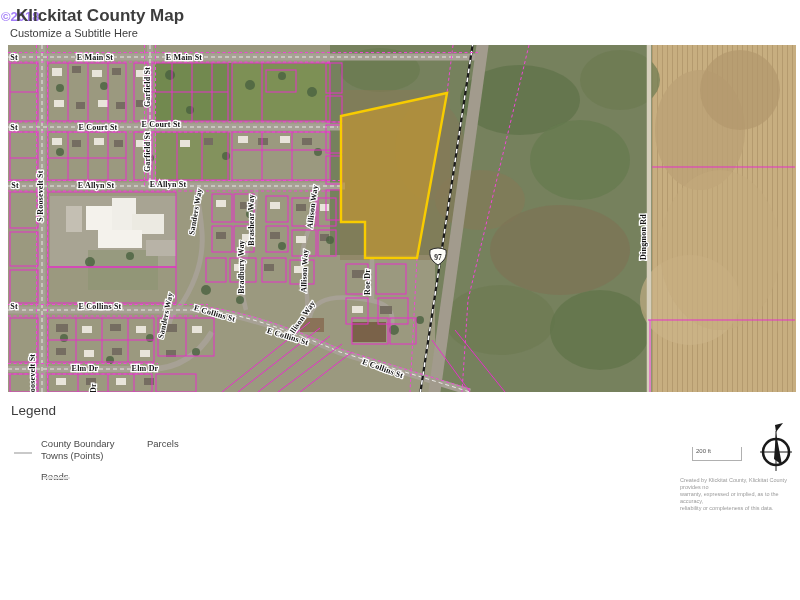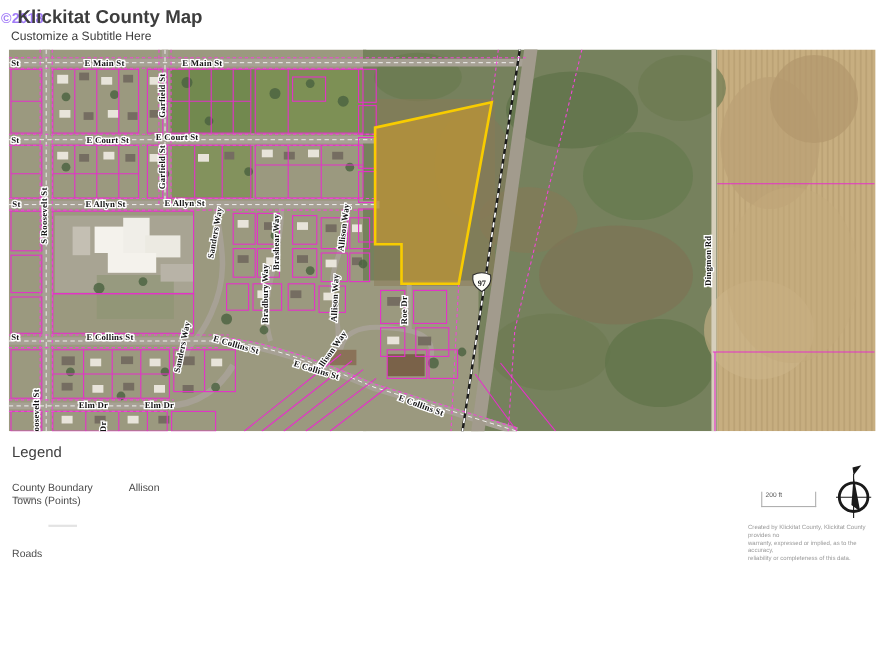"County Boundary" .legend-item { margin-left: none -> 30px }
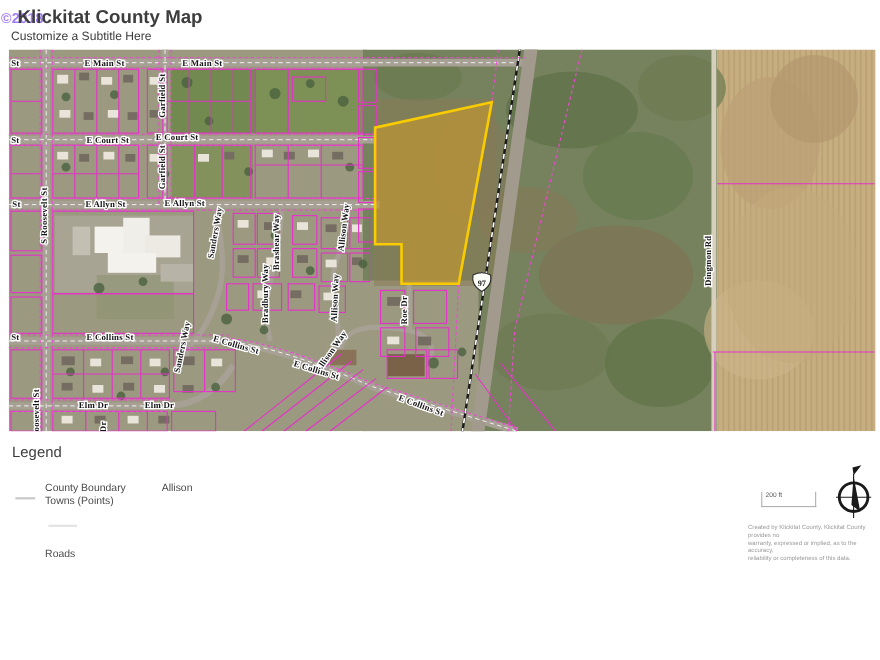"Allison" div.abs { text: Allison -> Parcels }
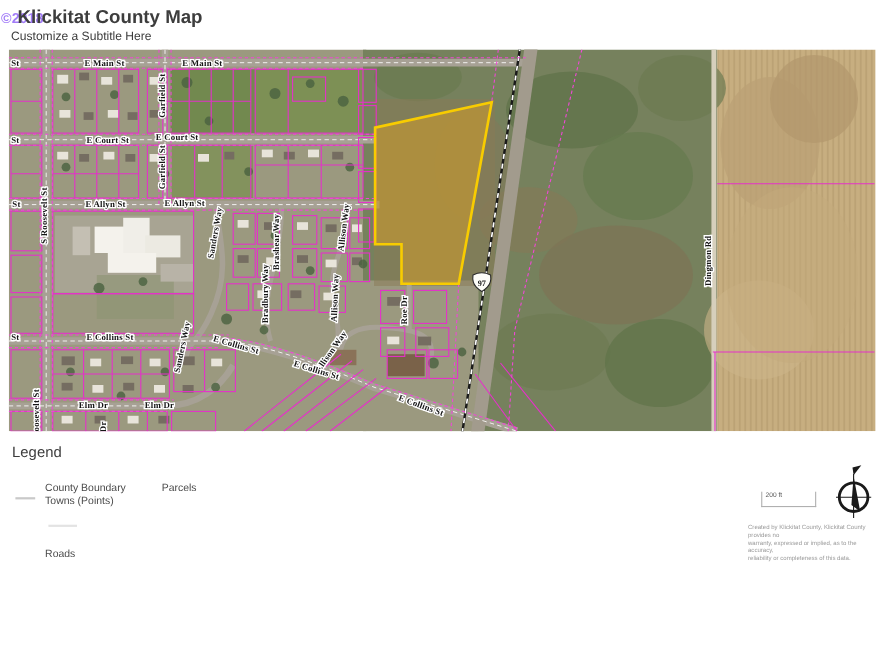"Roads" #li-roads { top: 498px -> 471px }
